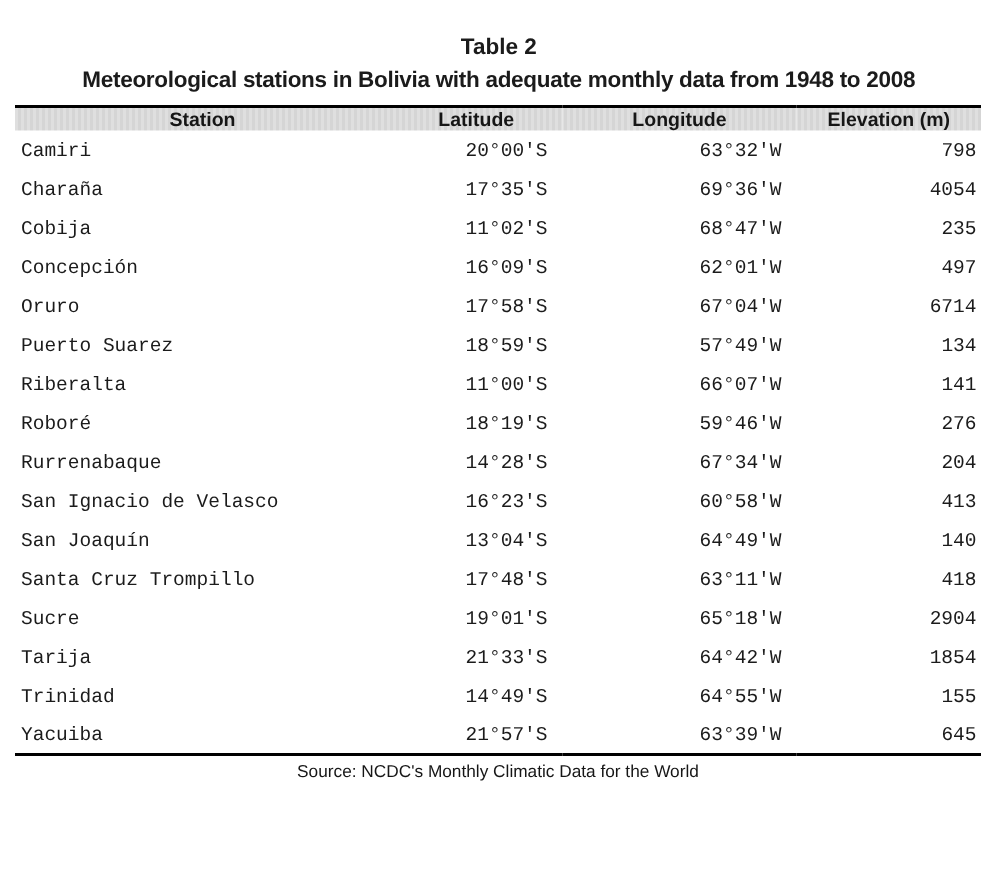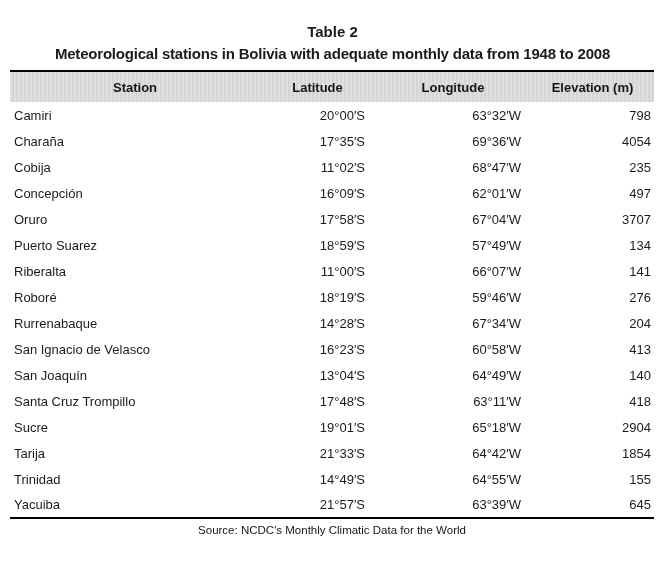"Station" thead tr { height: 31px -> 16px }
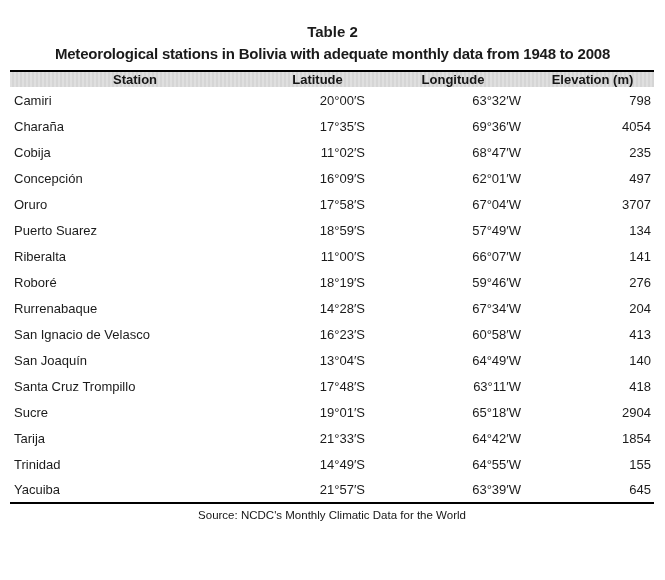"Camiri" tbody tr { font-family: none -> Liberation Mono, monospace }
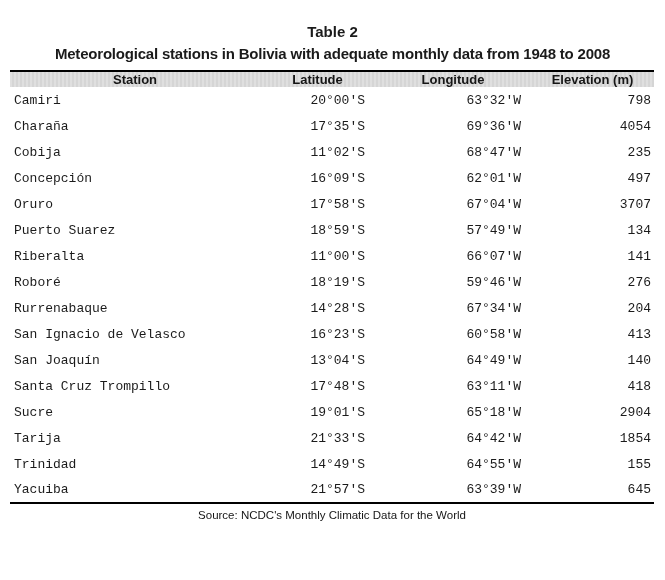"3707" td.col-elev { text: 3707 -> 6714 }
